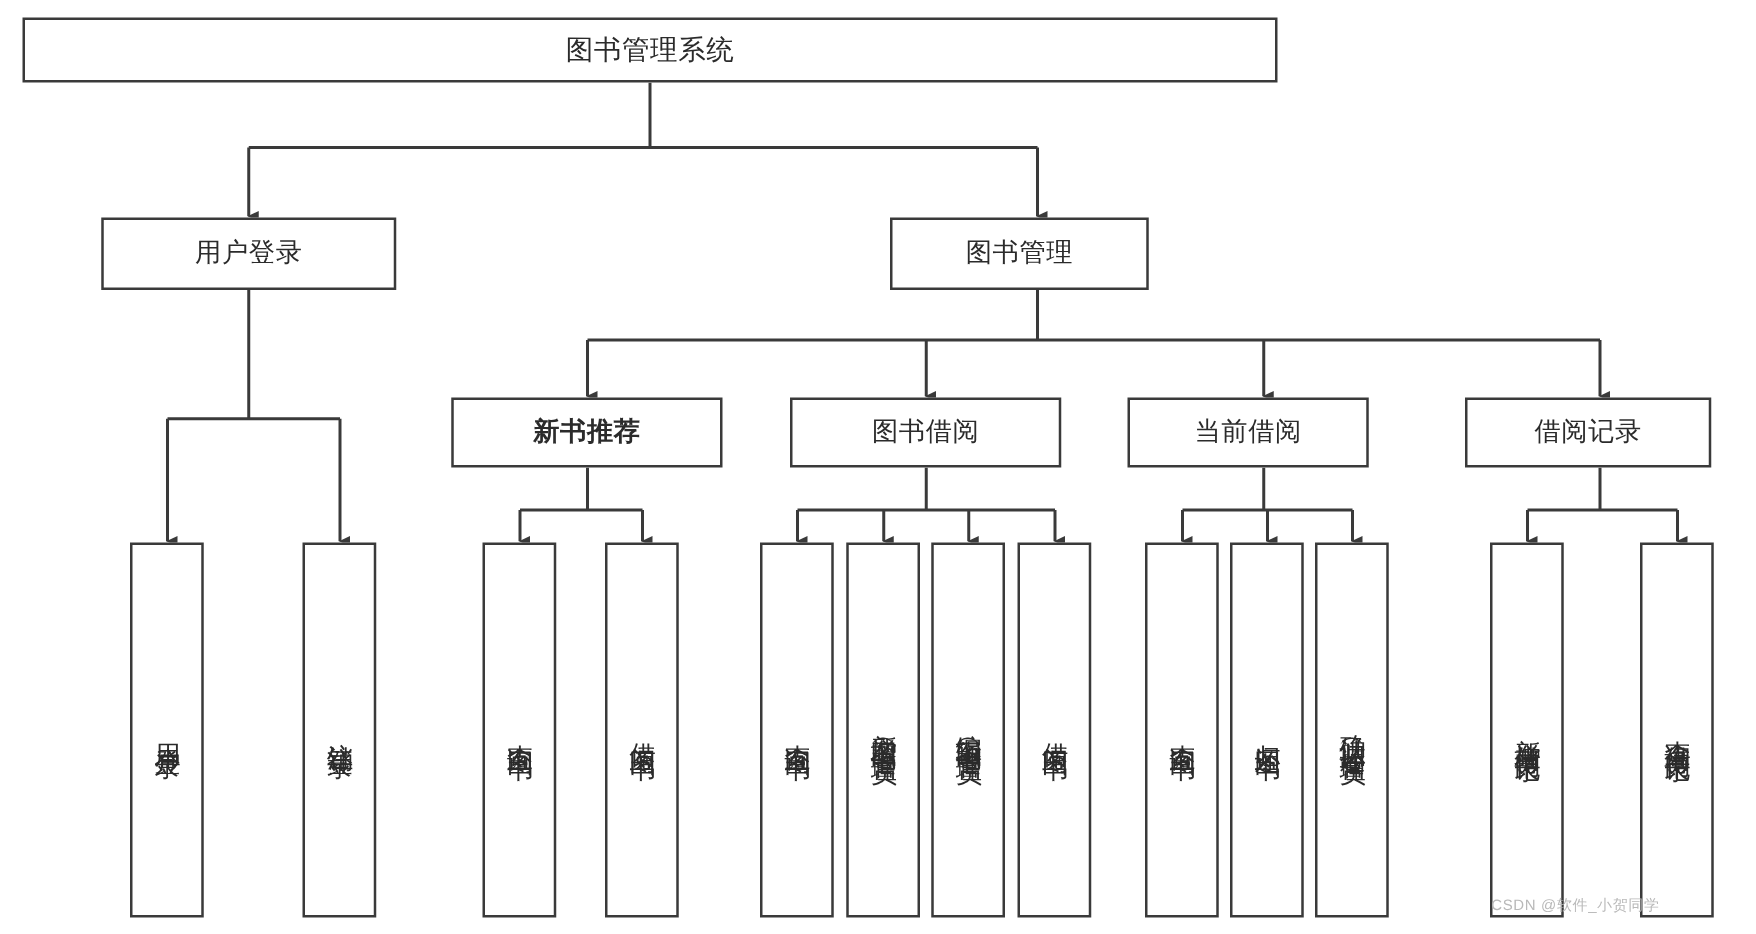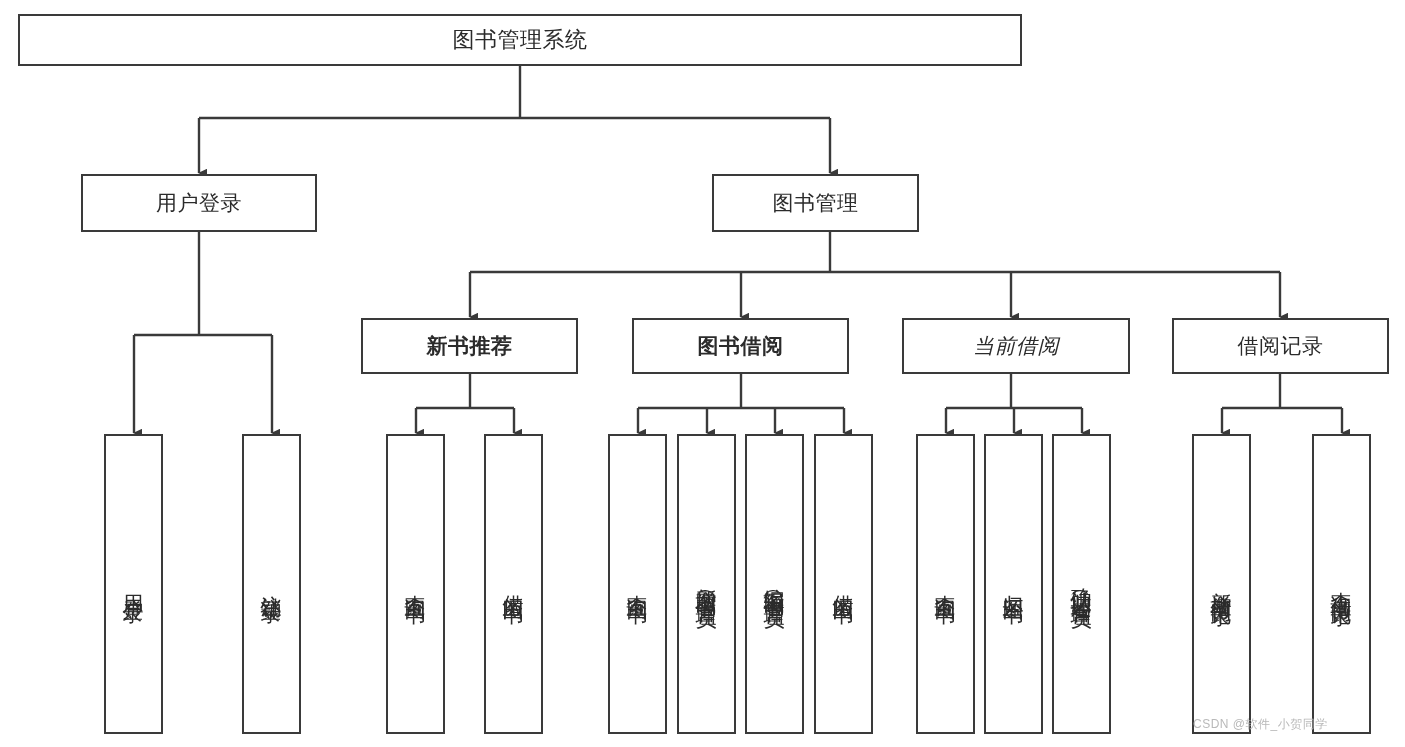"图书借阅" div.node { font-weight: bold -> none }
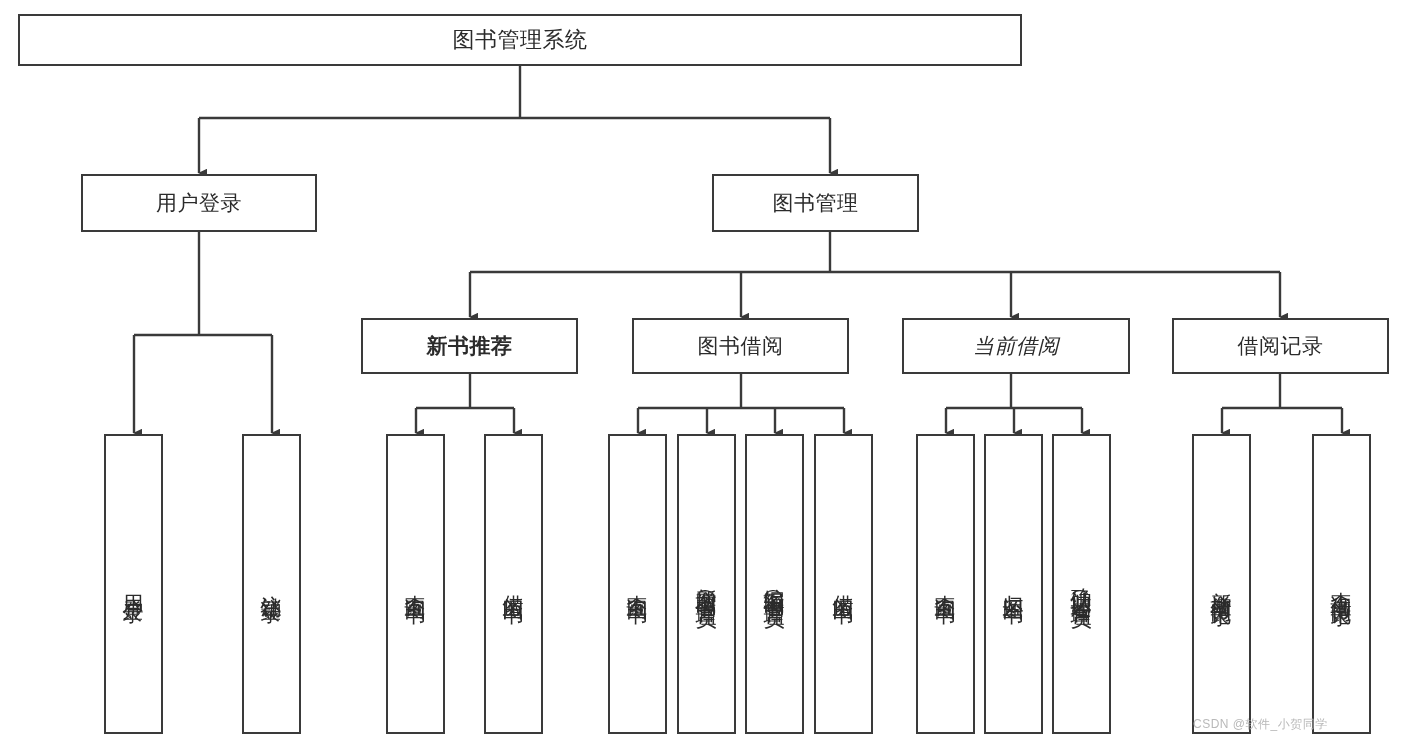"当前借阅" div.node { font-style: italic -> none; width: 228px -> 193px }
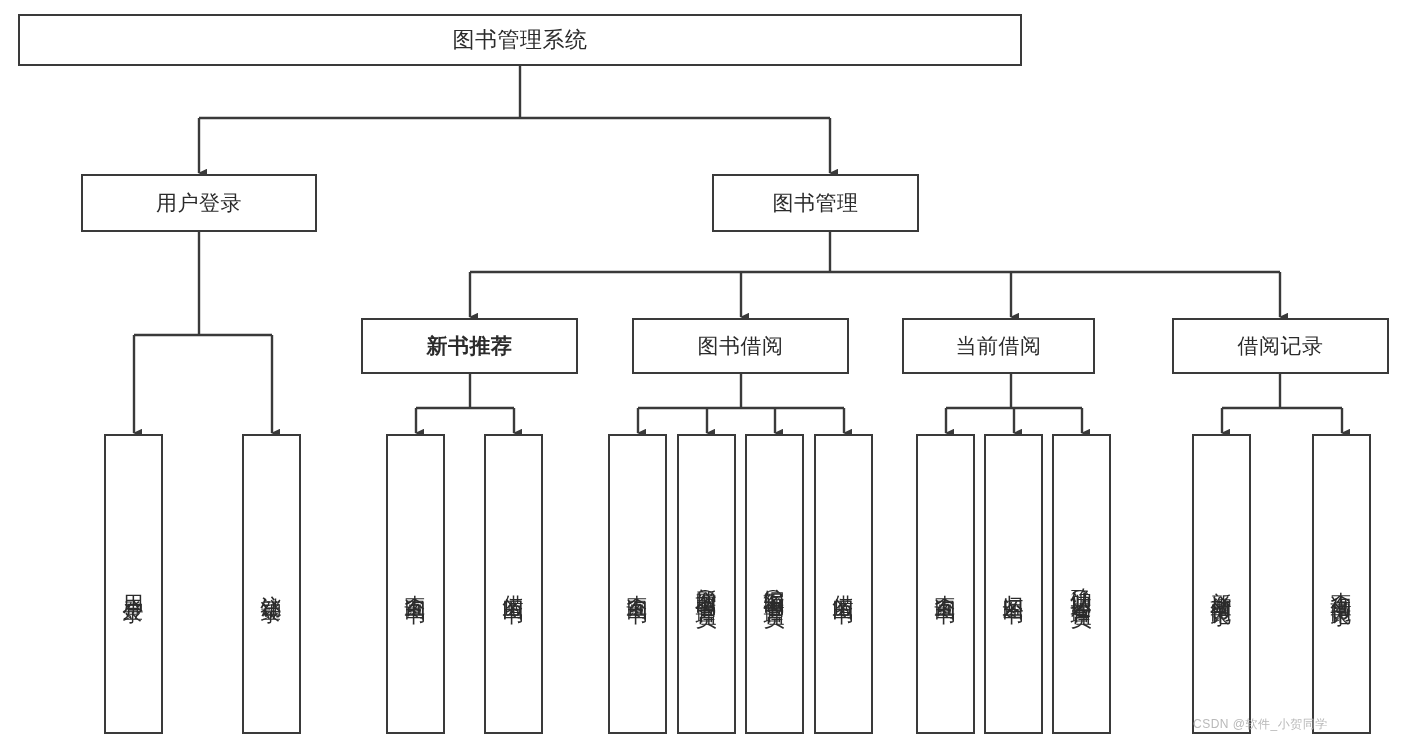"借阅记录" div.node { width: 217px -> 197px }
